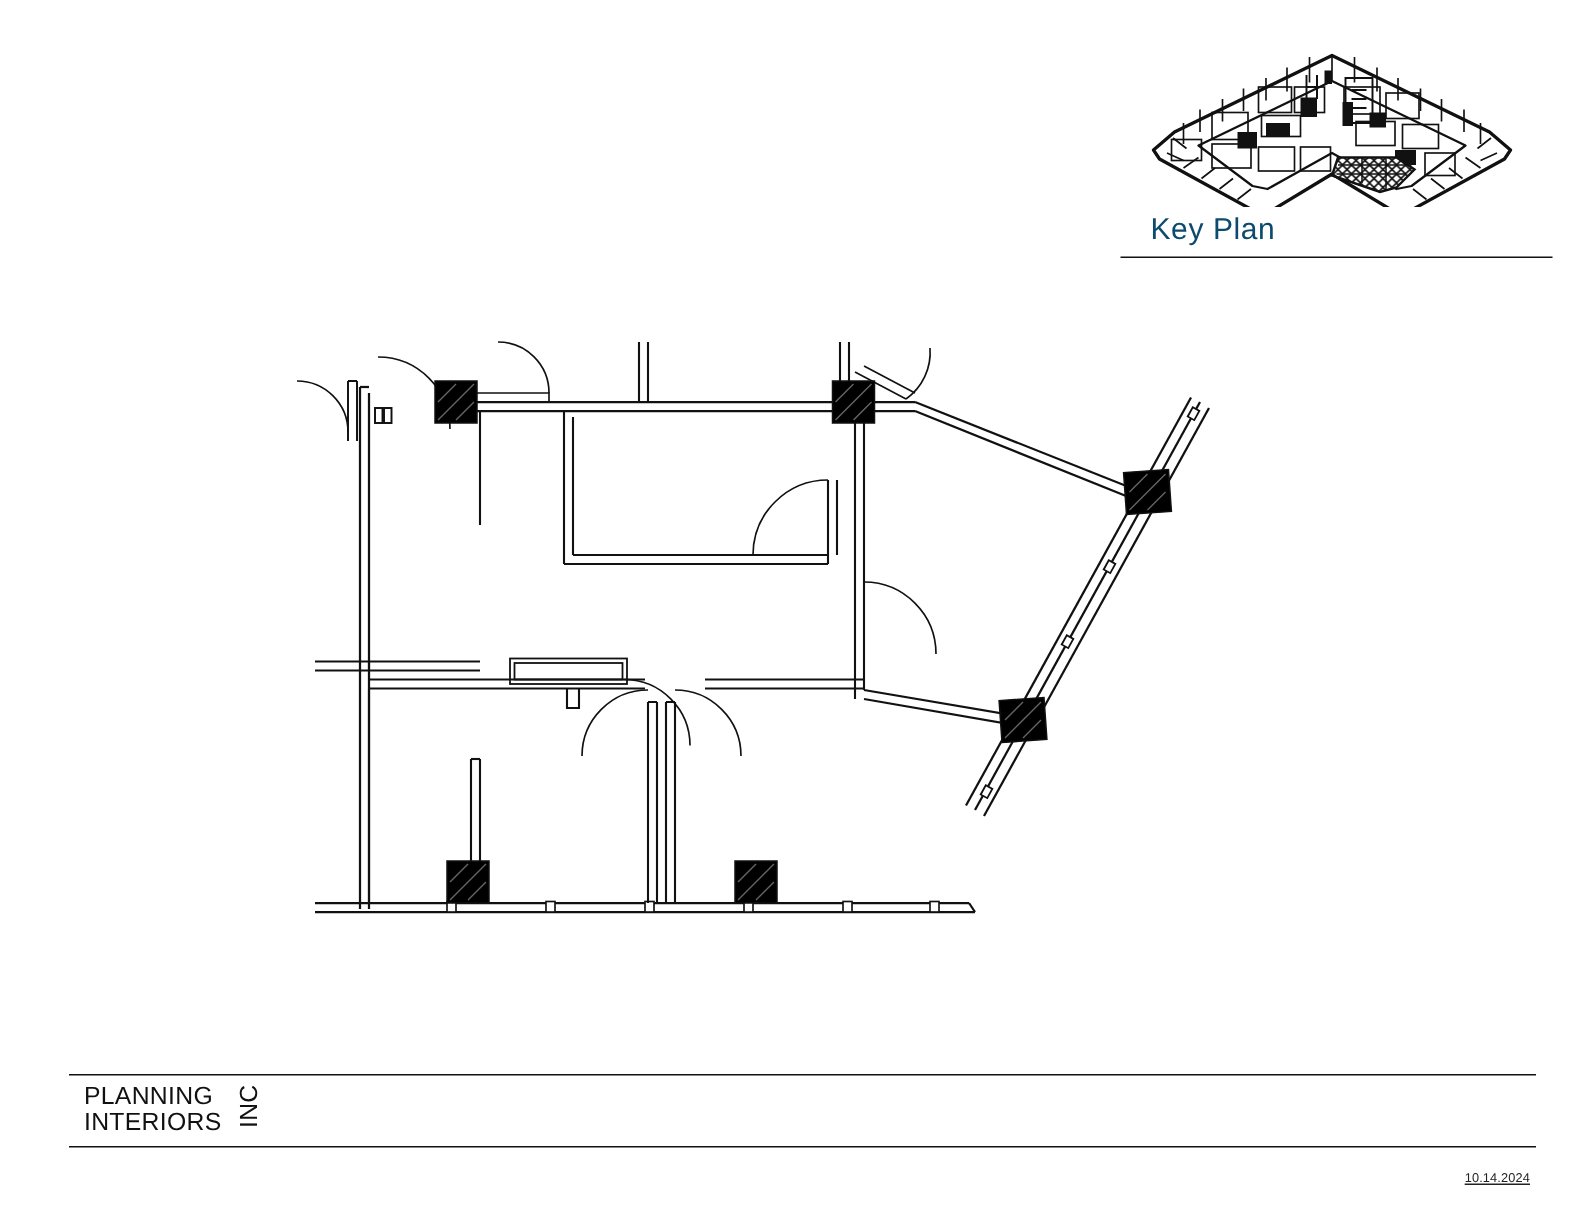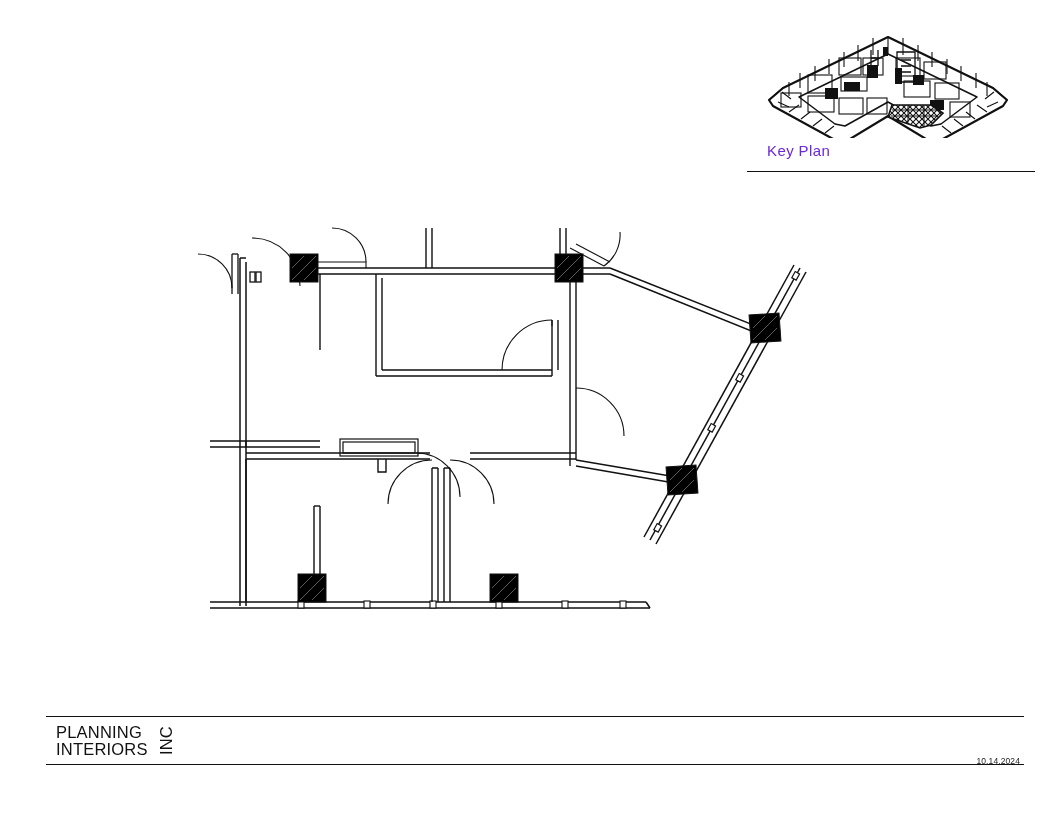"Key Plan" #key-plan-caption { color: #6d28d9 -> #0c4a6e; font-size: 15px -> 20px }
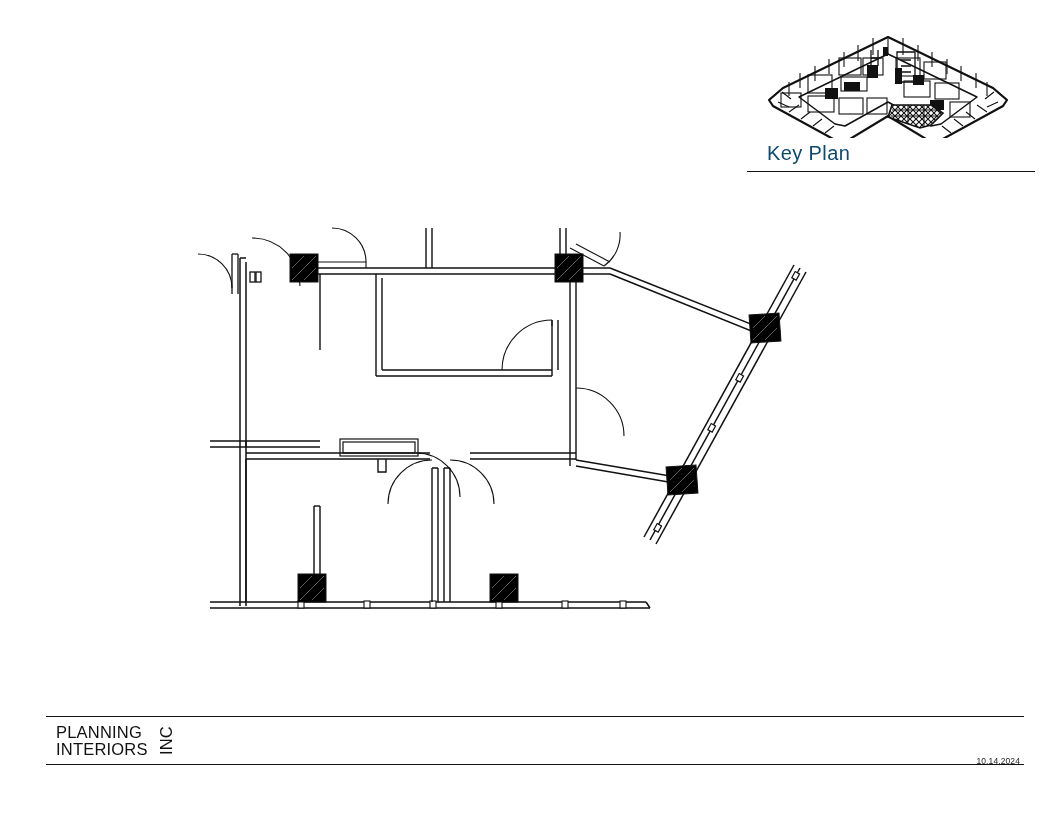"PLANNING" #logo-lockup { align-items: center -> flex-start }
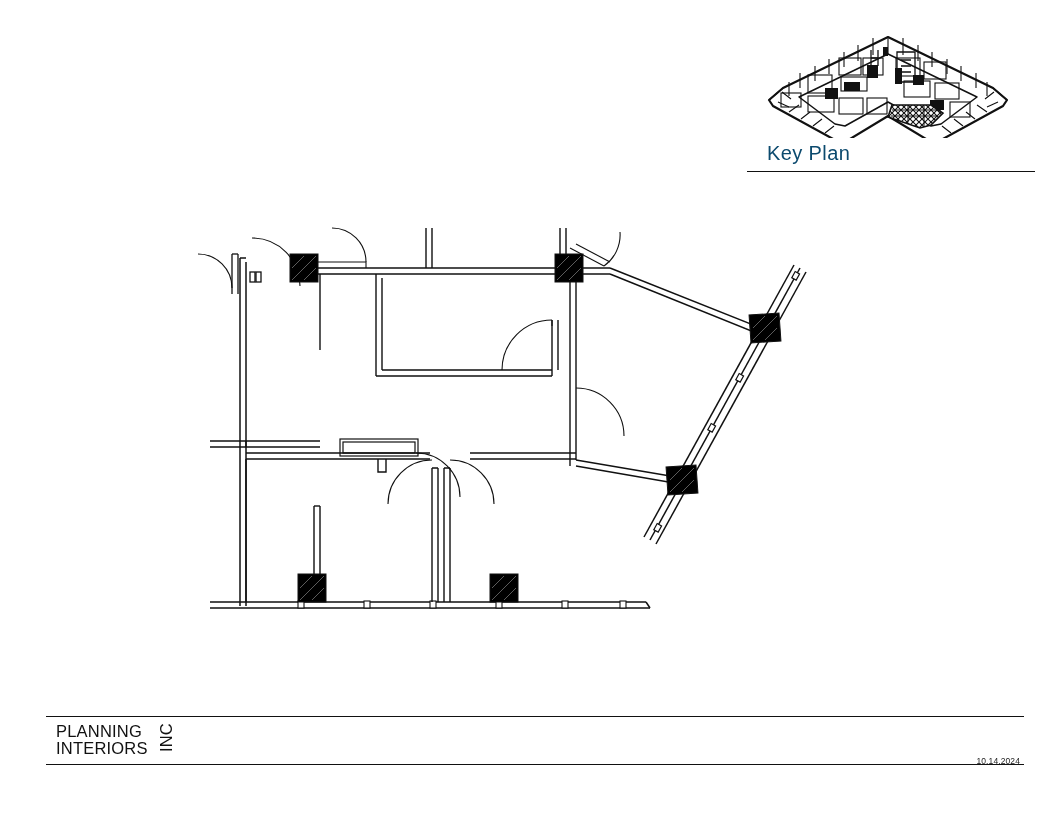"10.14.2024" #revision-date { text-decoration: none -> underline; top: 40px -> 64px }
